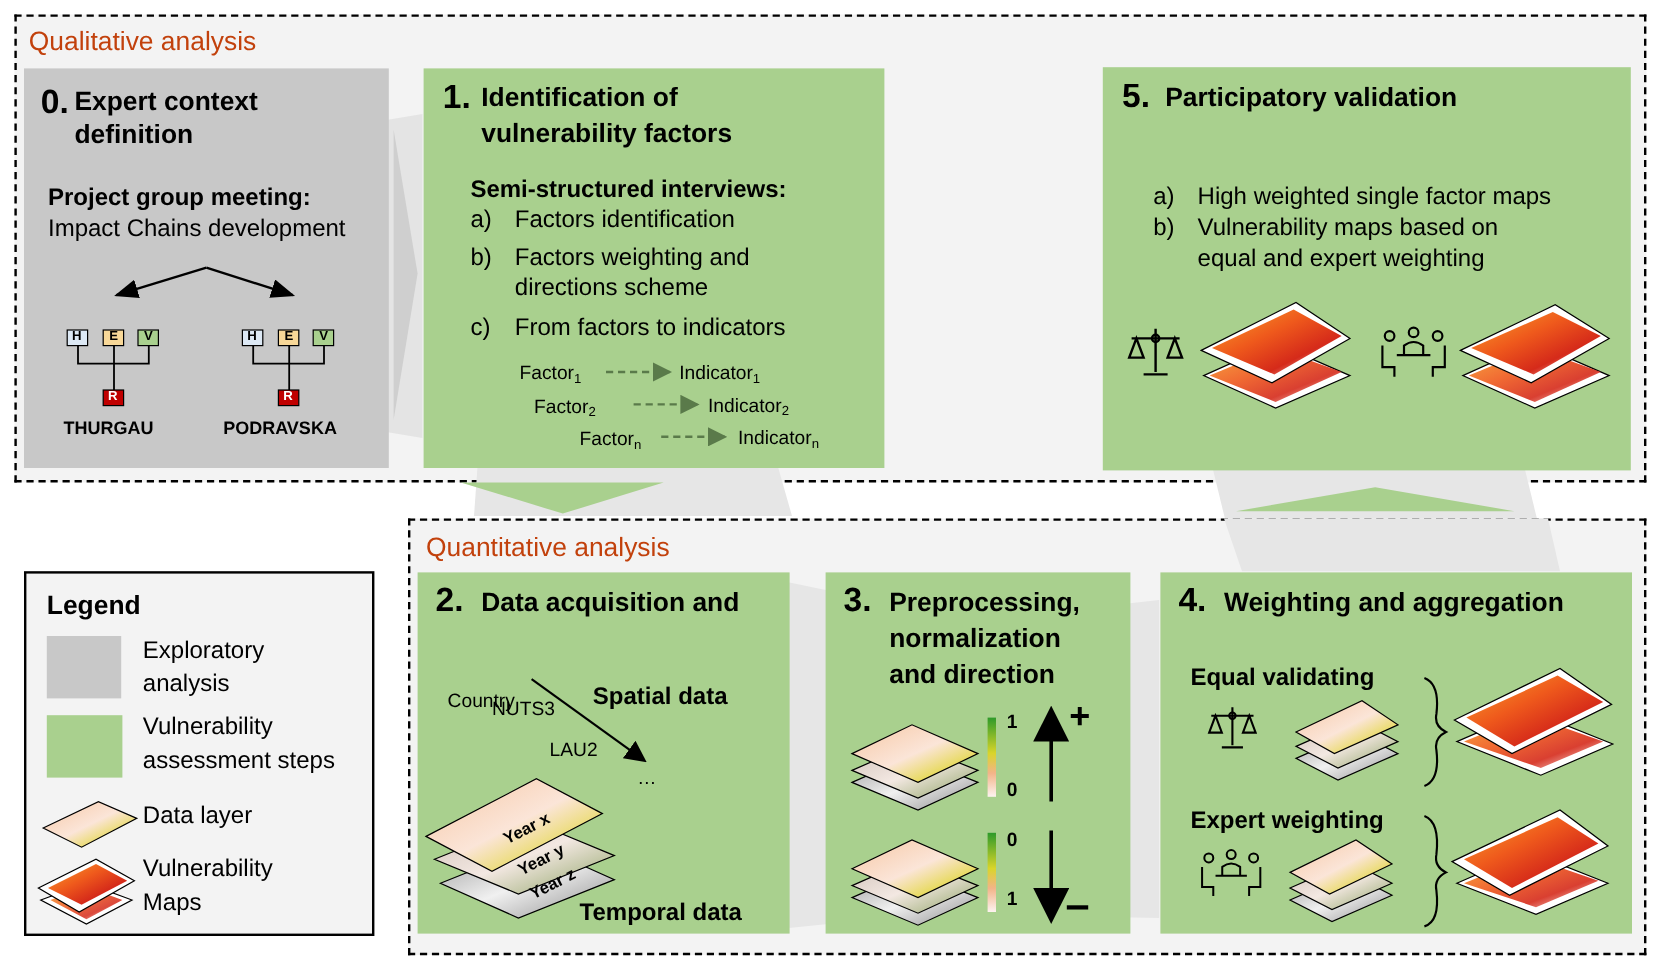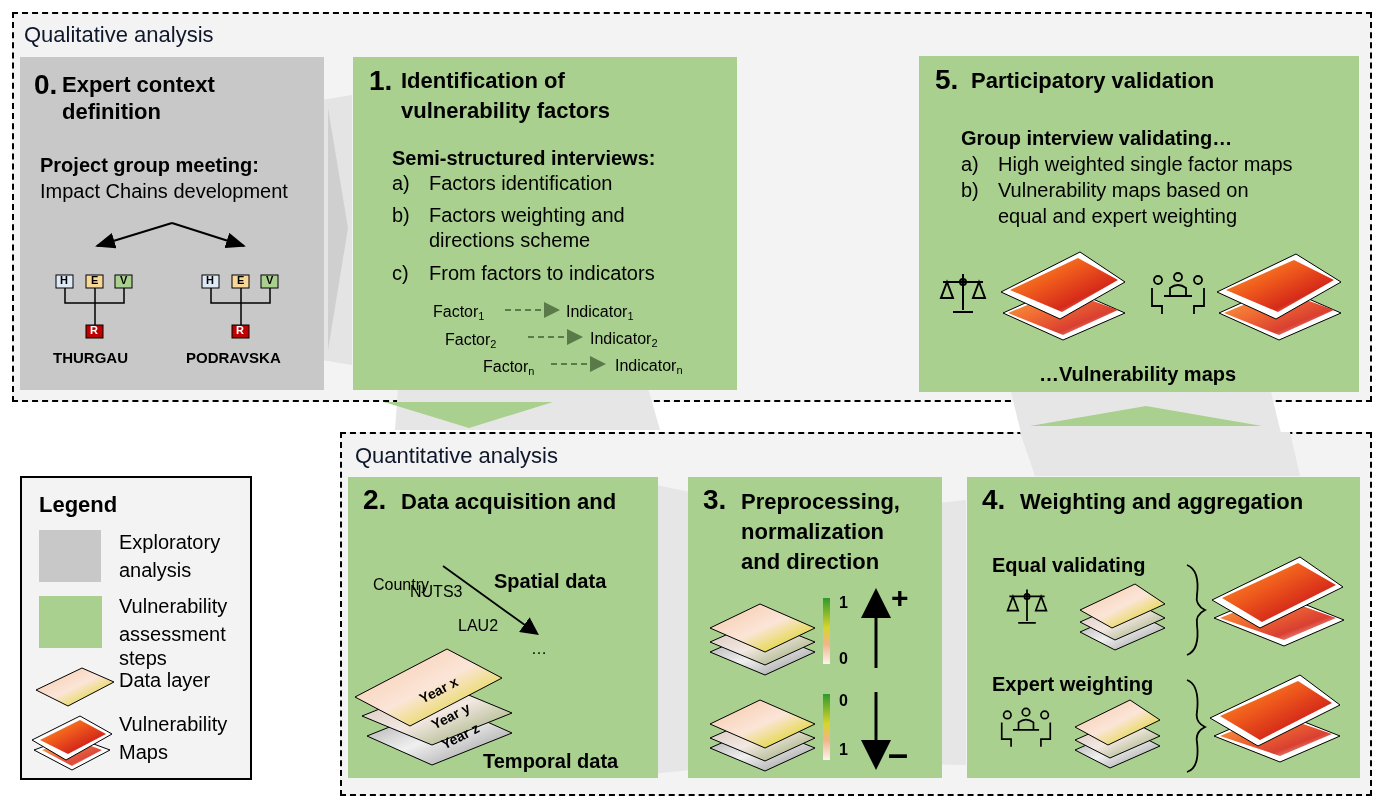"Qualitative analysis" .section-title { color: #0f172a -> #c2410c }
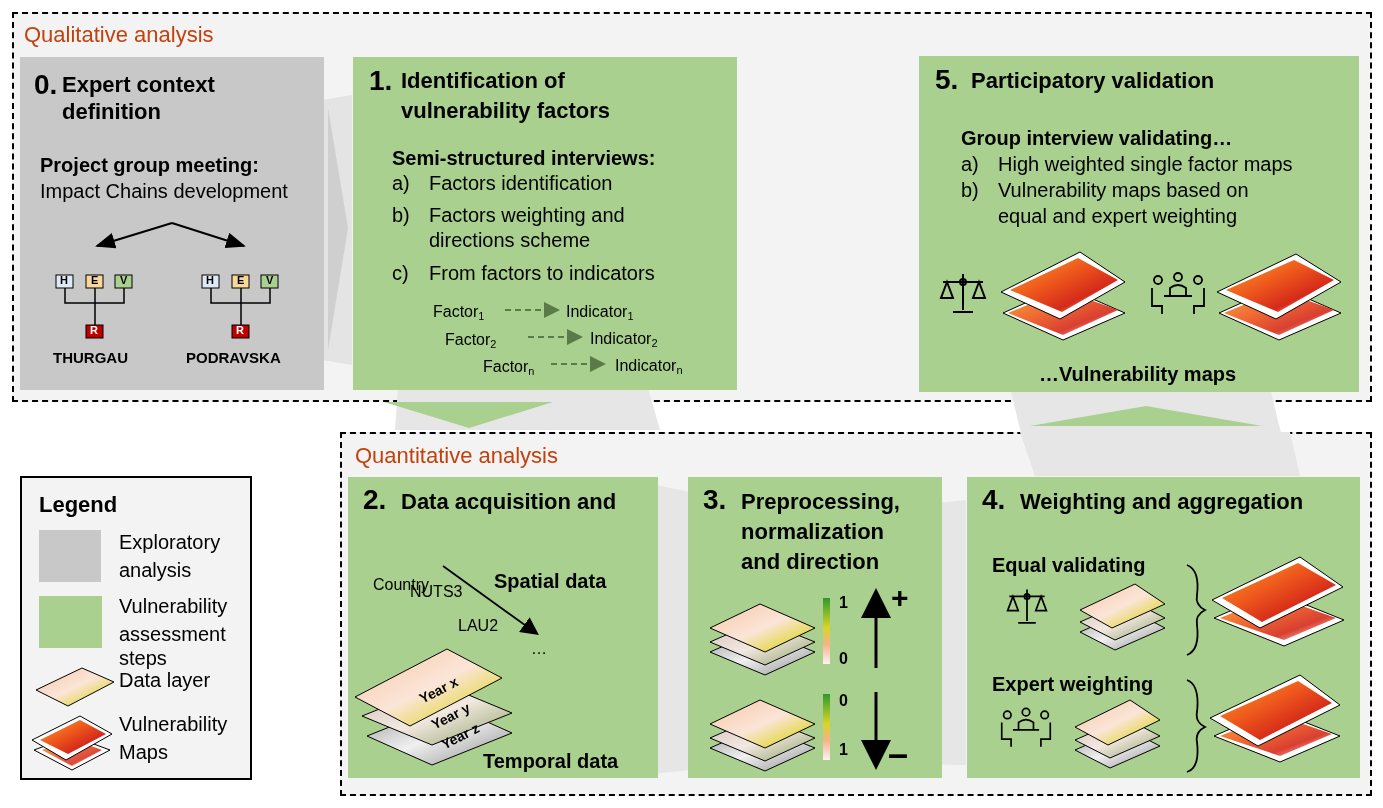"Group interview validating…" div.txt { html: <div>Group interview validating…</div> -> none }
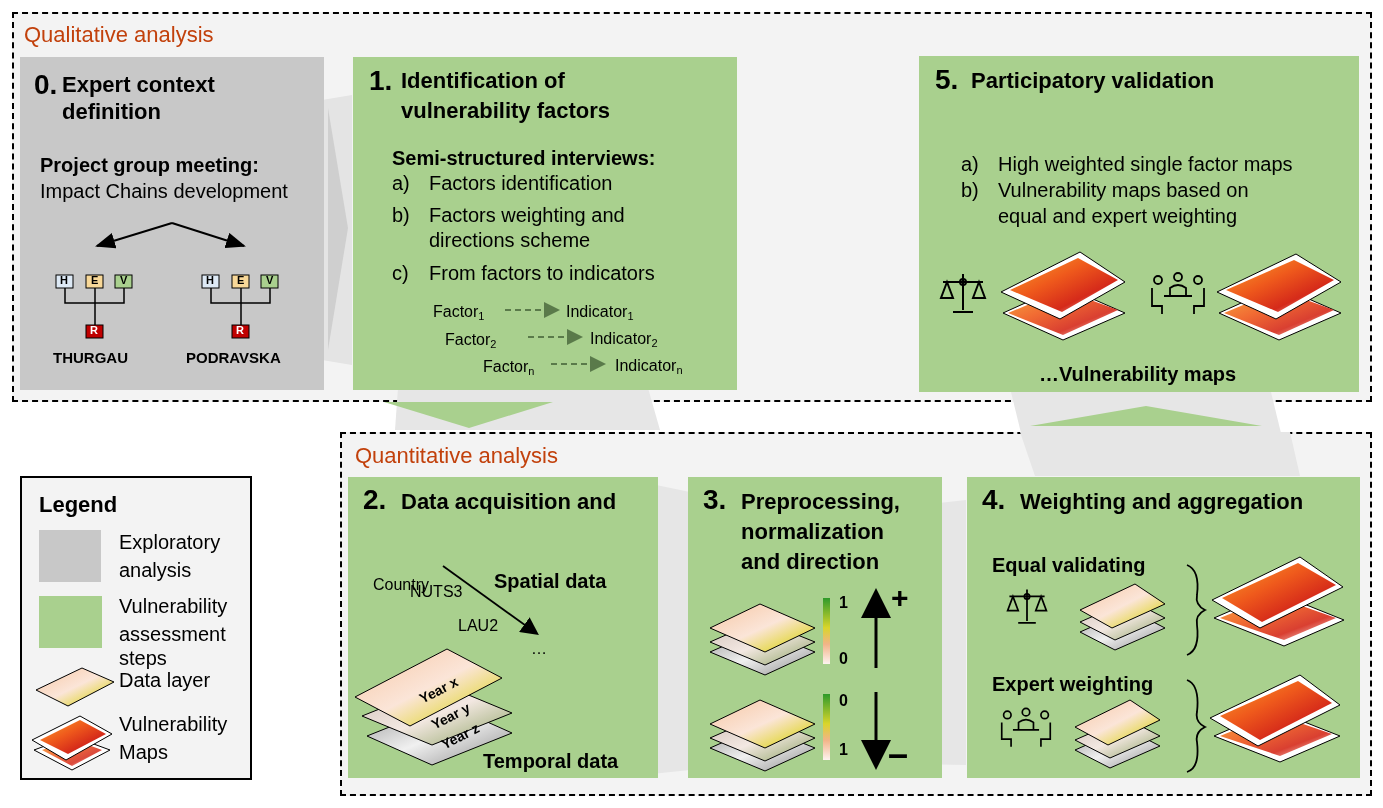"…Vulnerability maps" div.txt { html: <div>…Vulnerability maps</div> -> none }
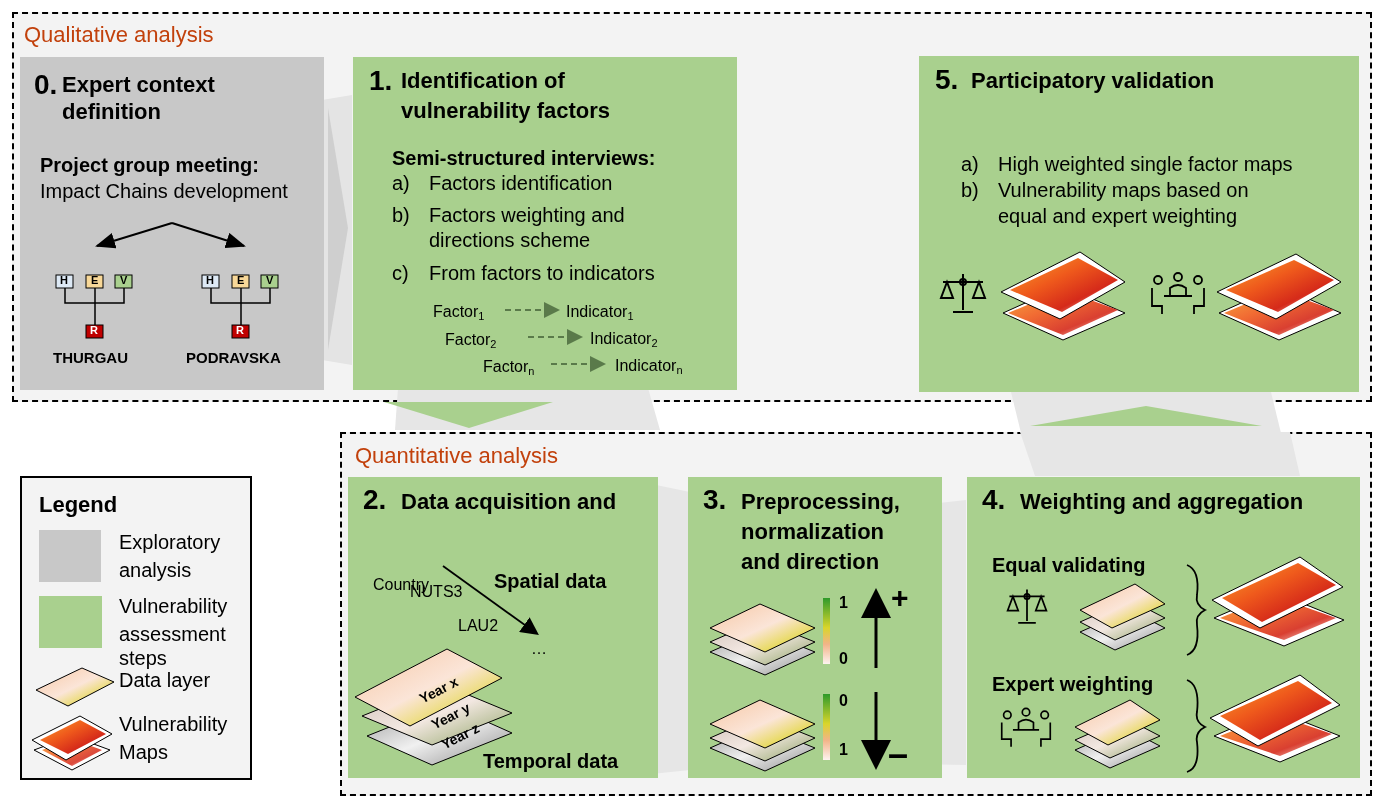"Legend" .legend { width: 232px -> 292px }
